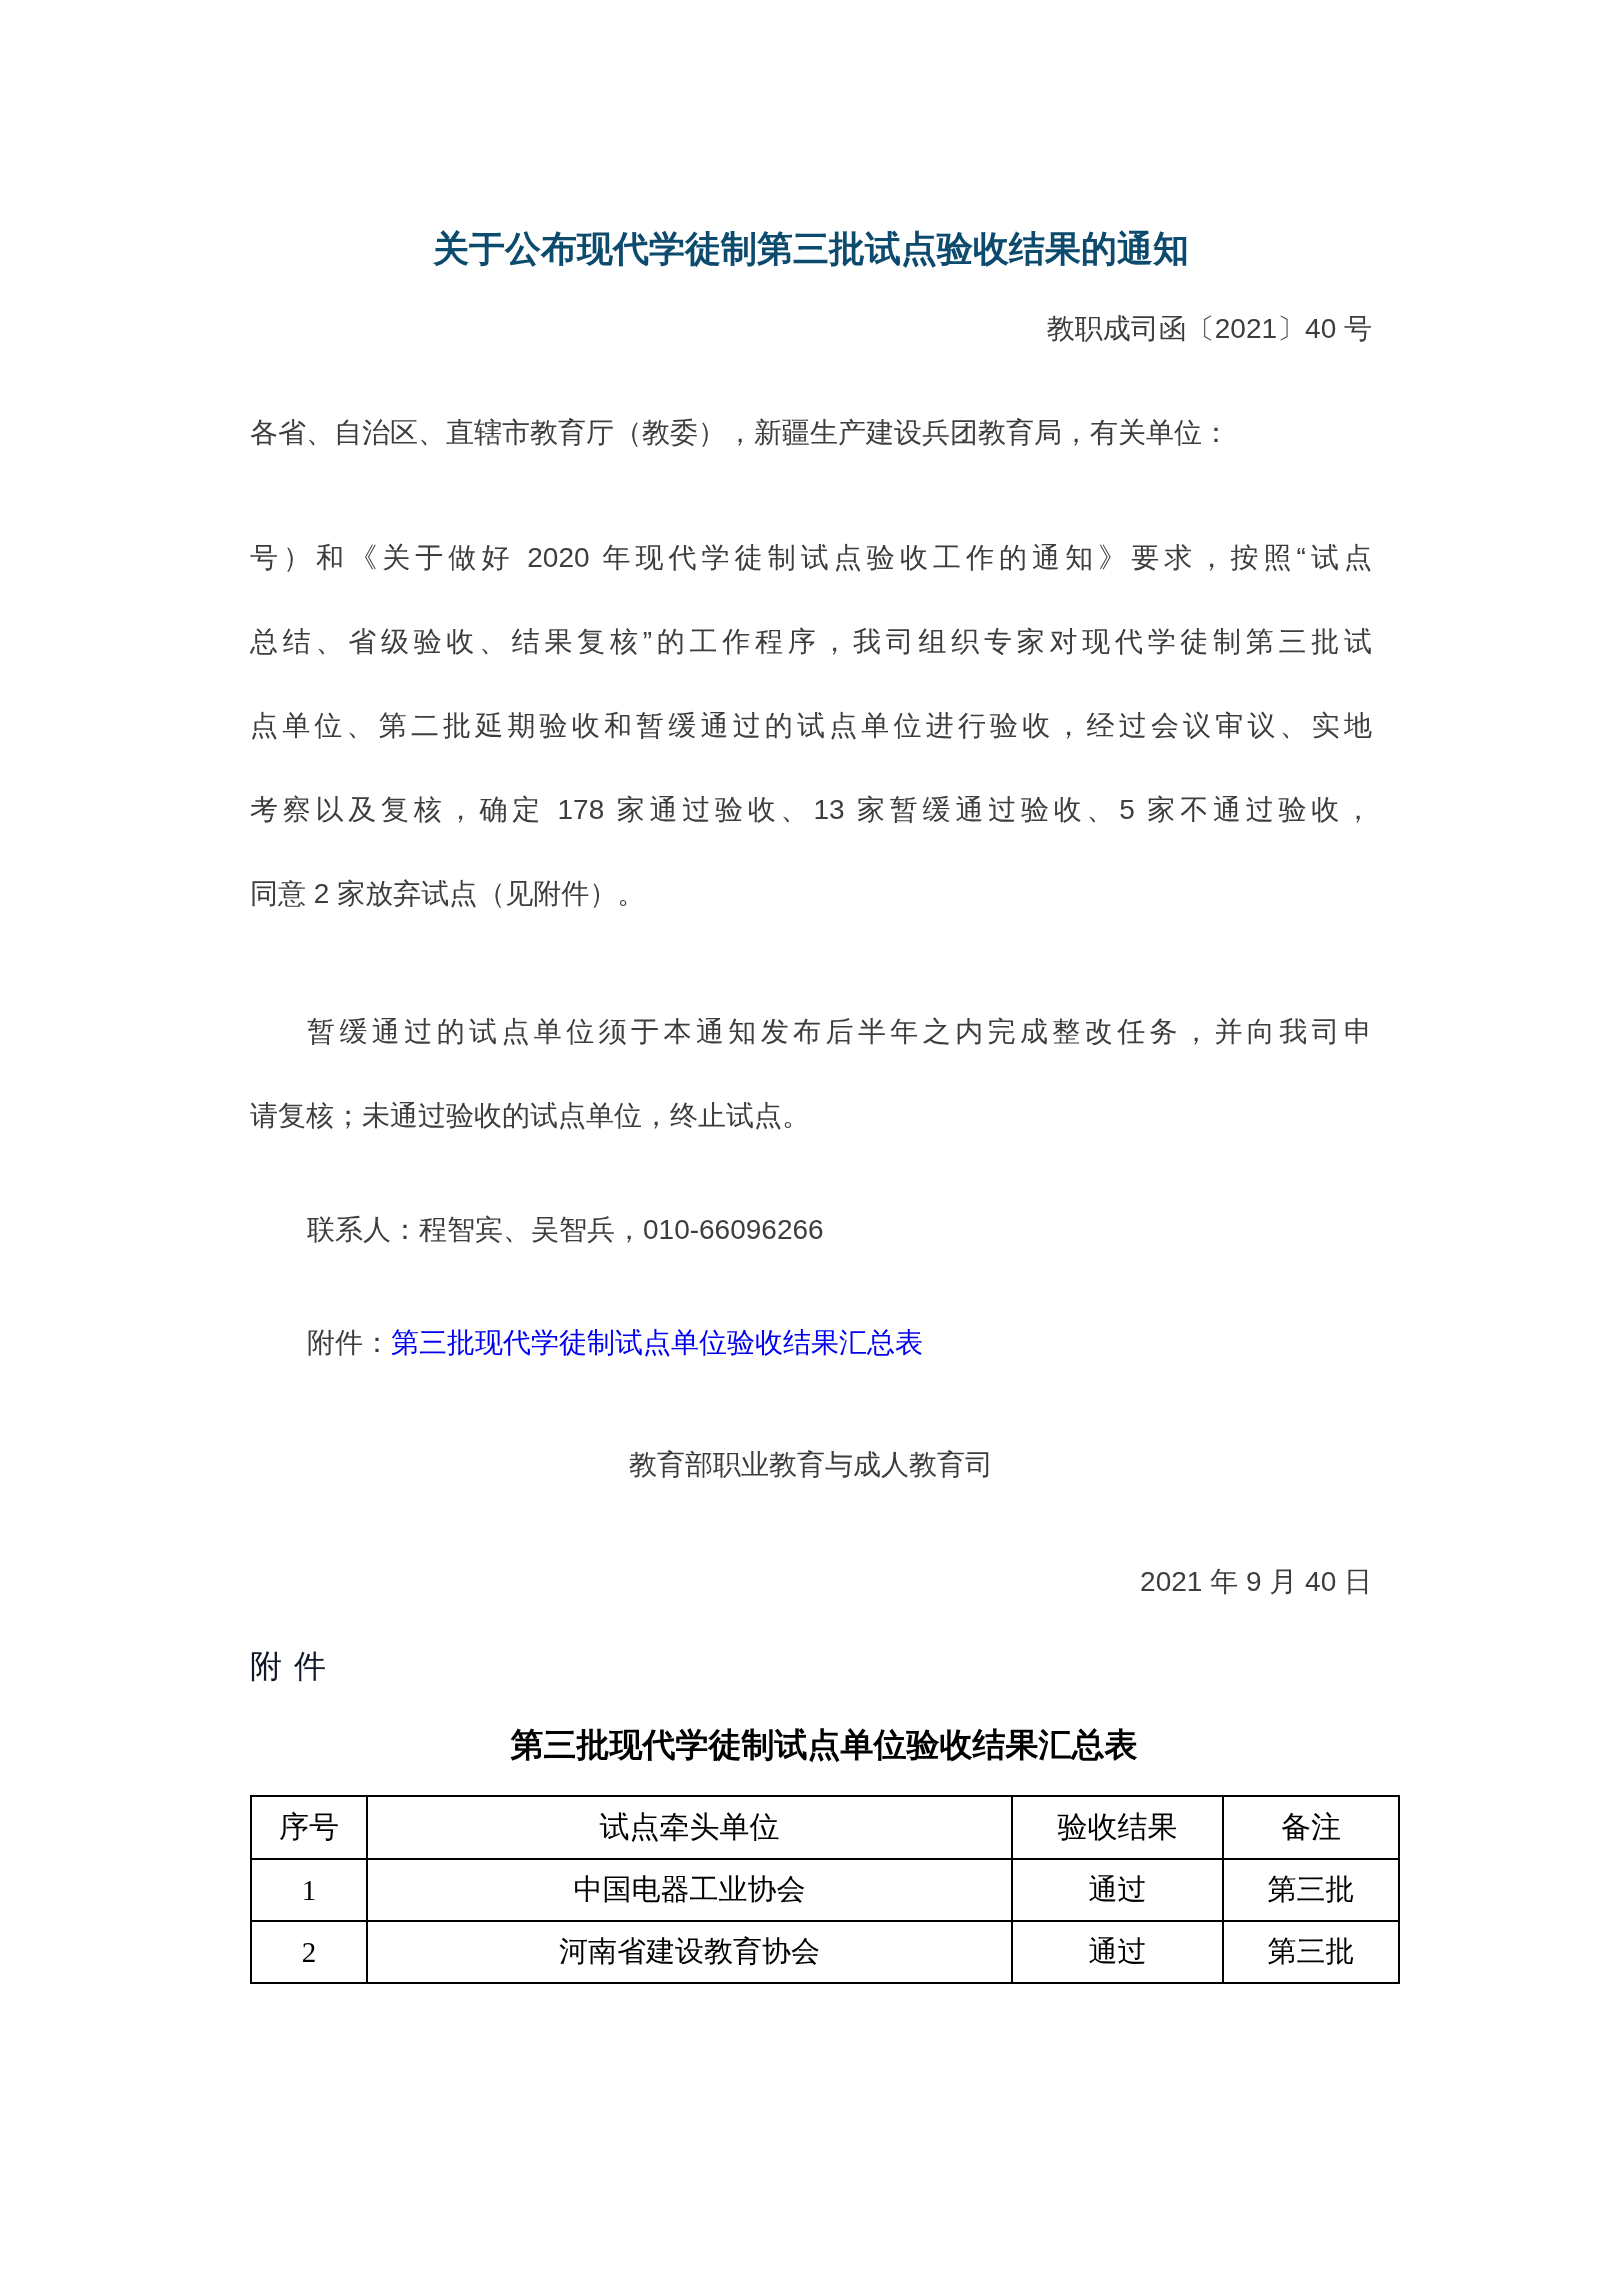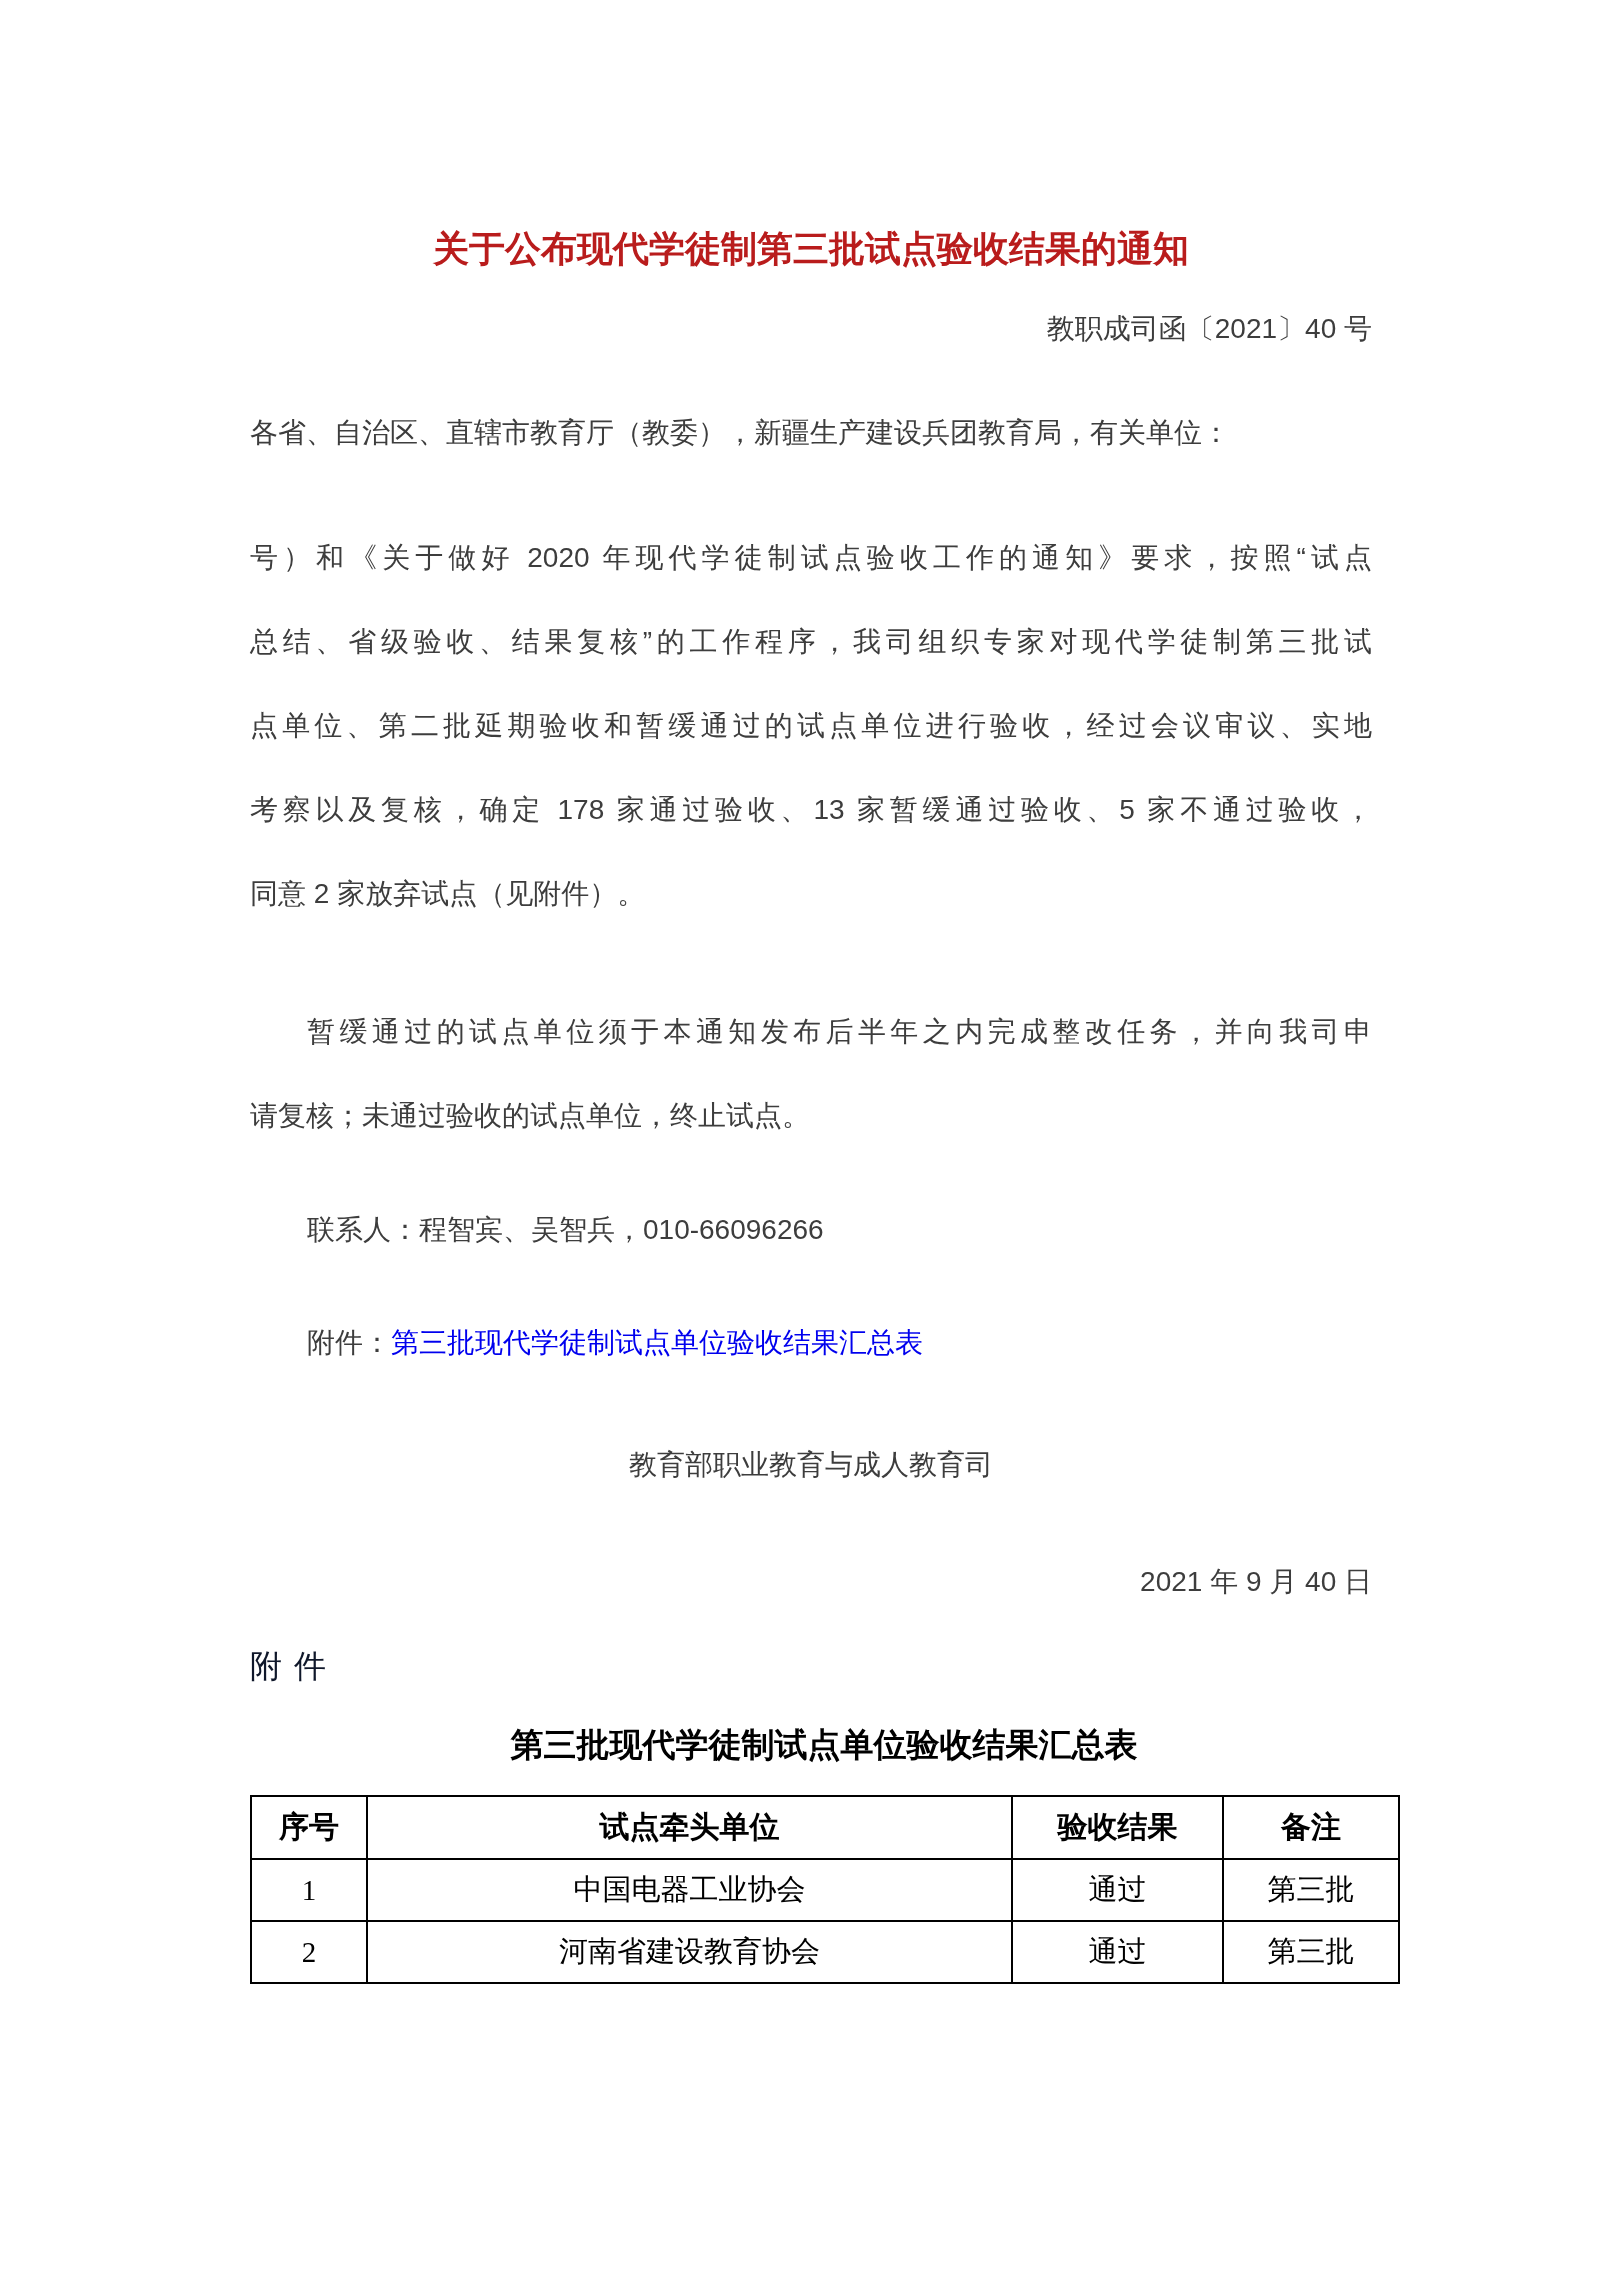"关于公布现代学徒制第三批试点验收结果的通知" .doc-title { color: #b91c1c -> #0c4a6e }
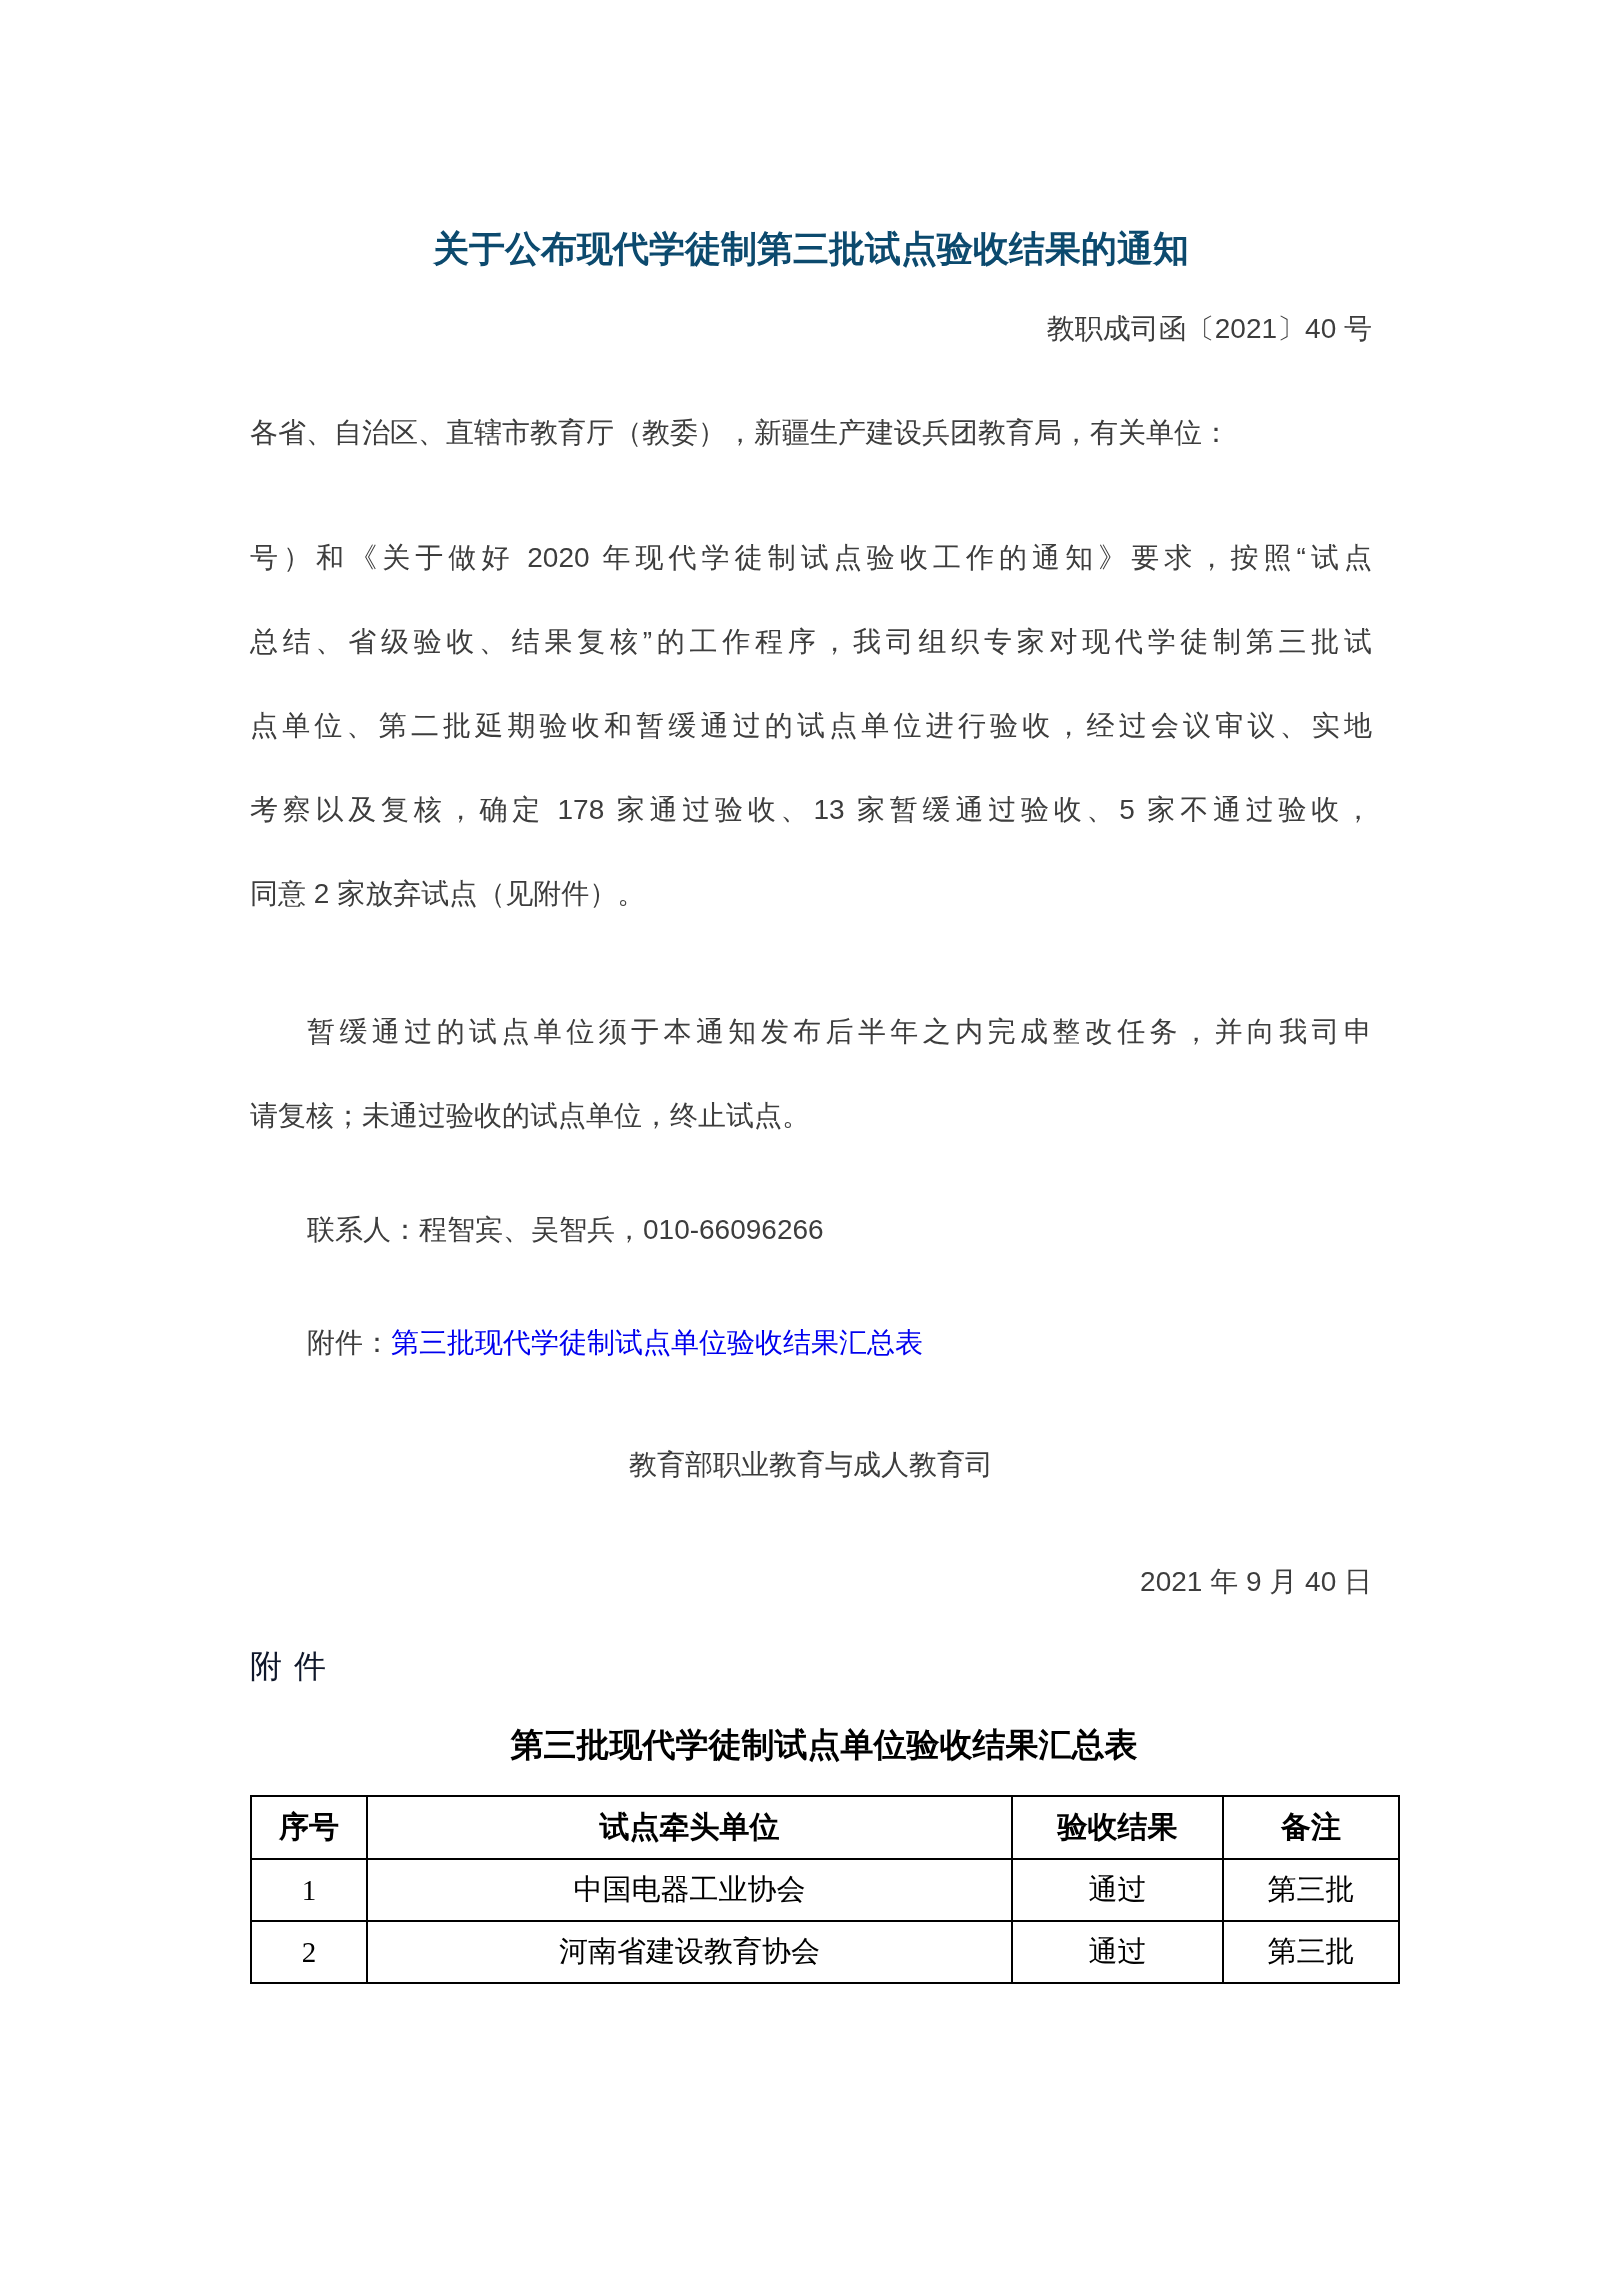"序号" table.results th { font-weight: bold -> normal }
